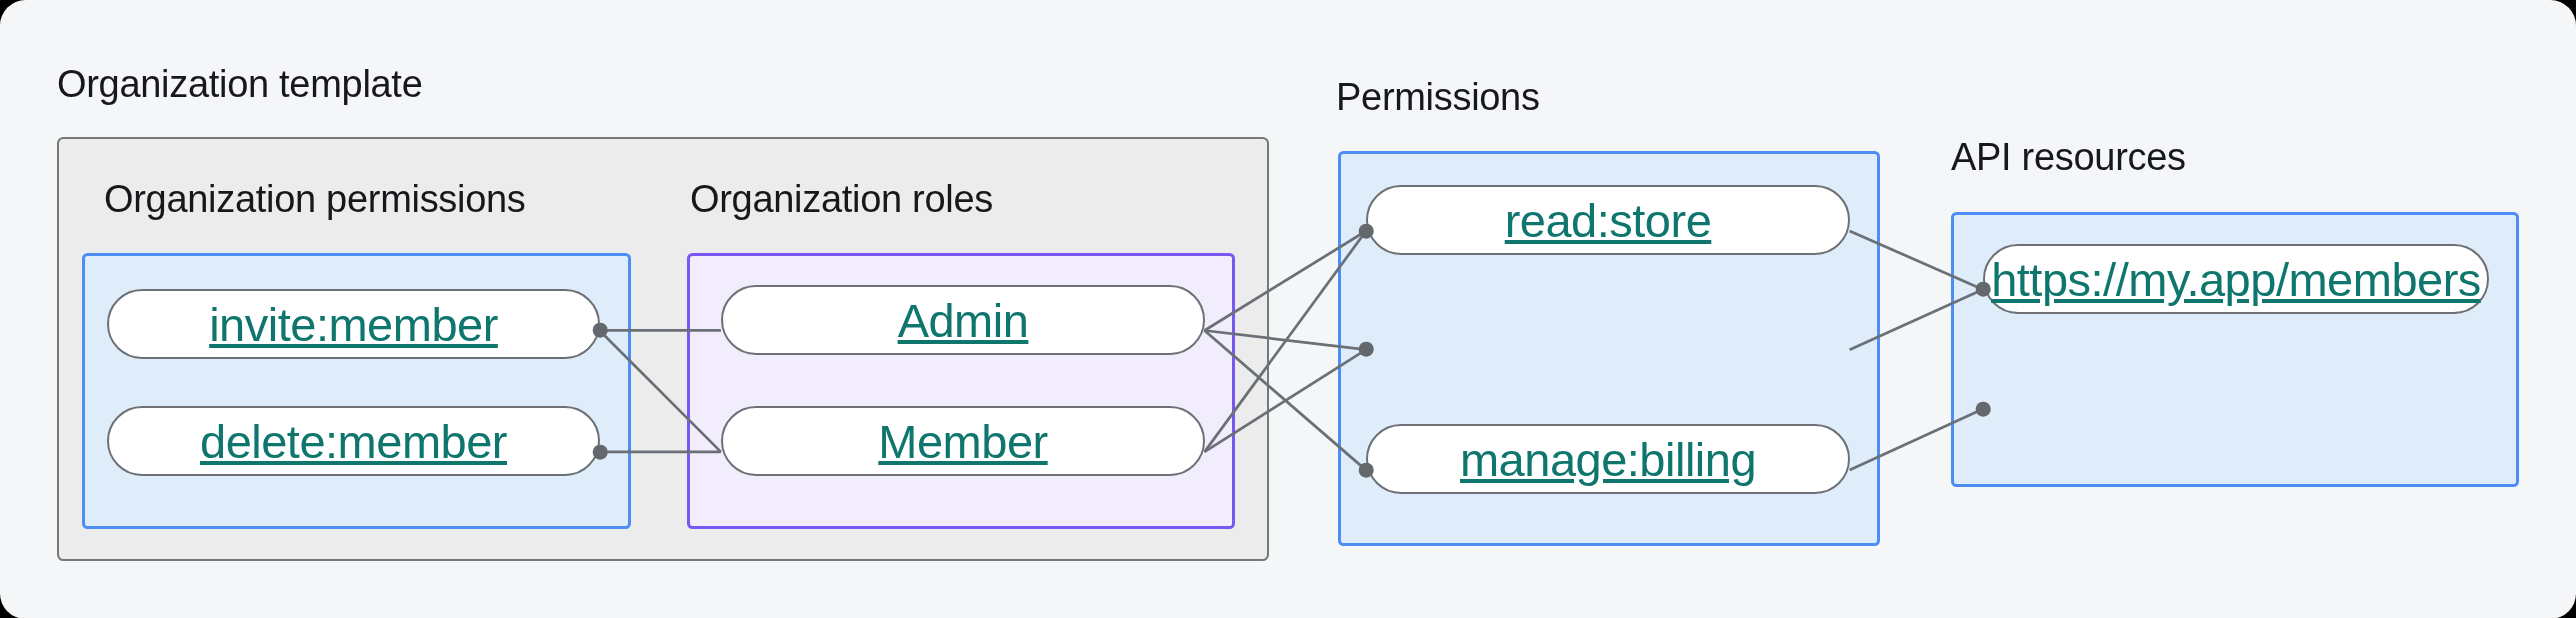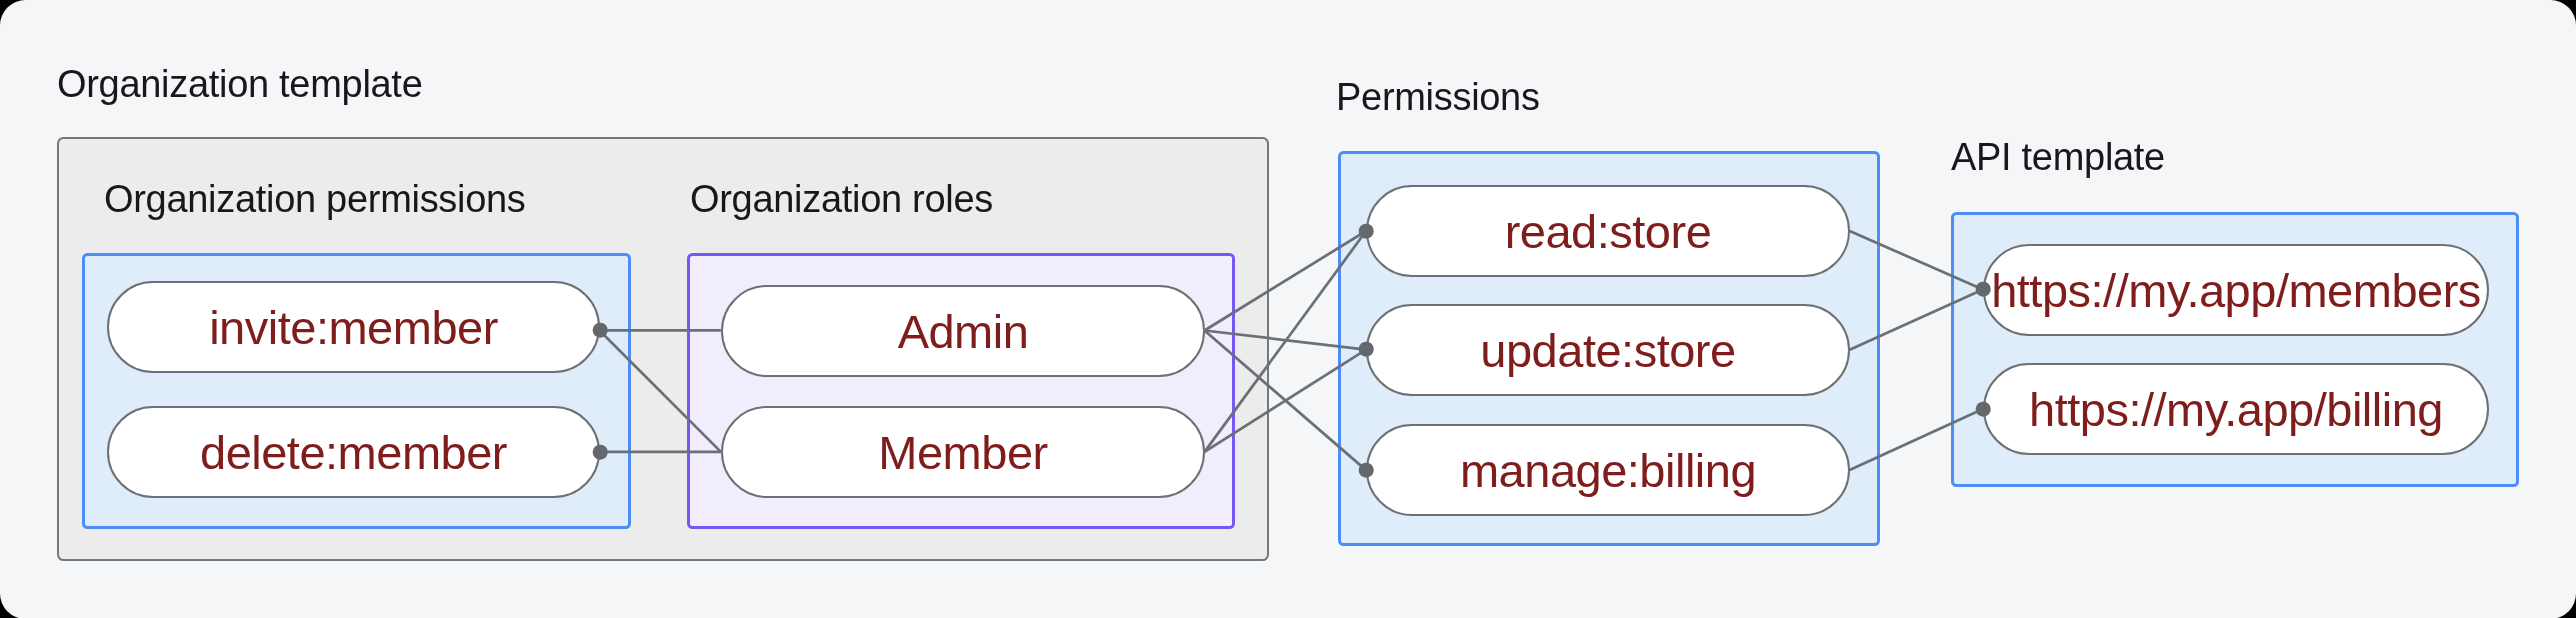"API template" div.lbl { text: template -> resources }
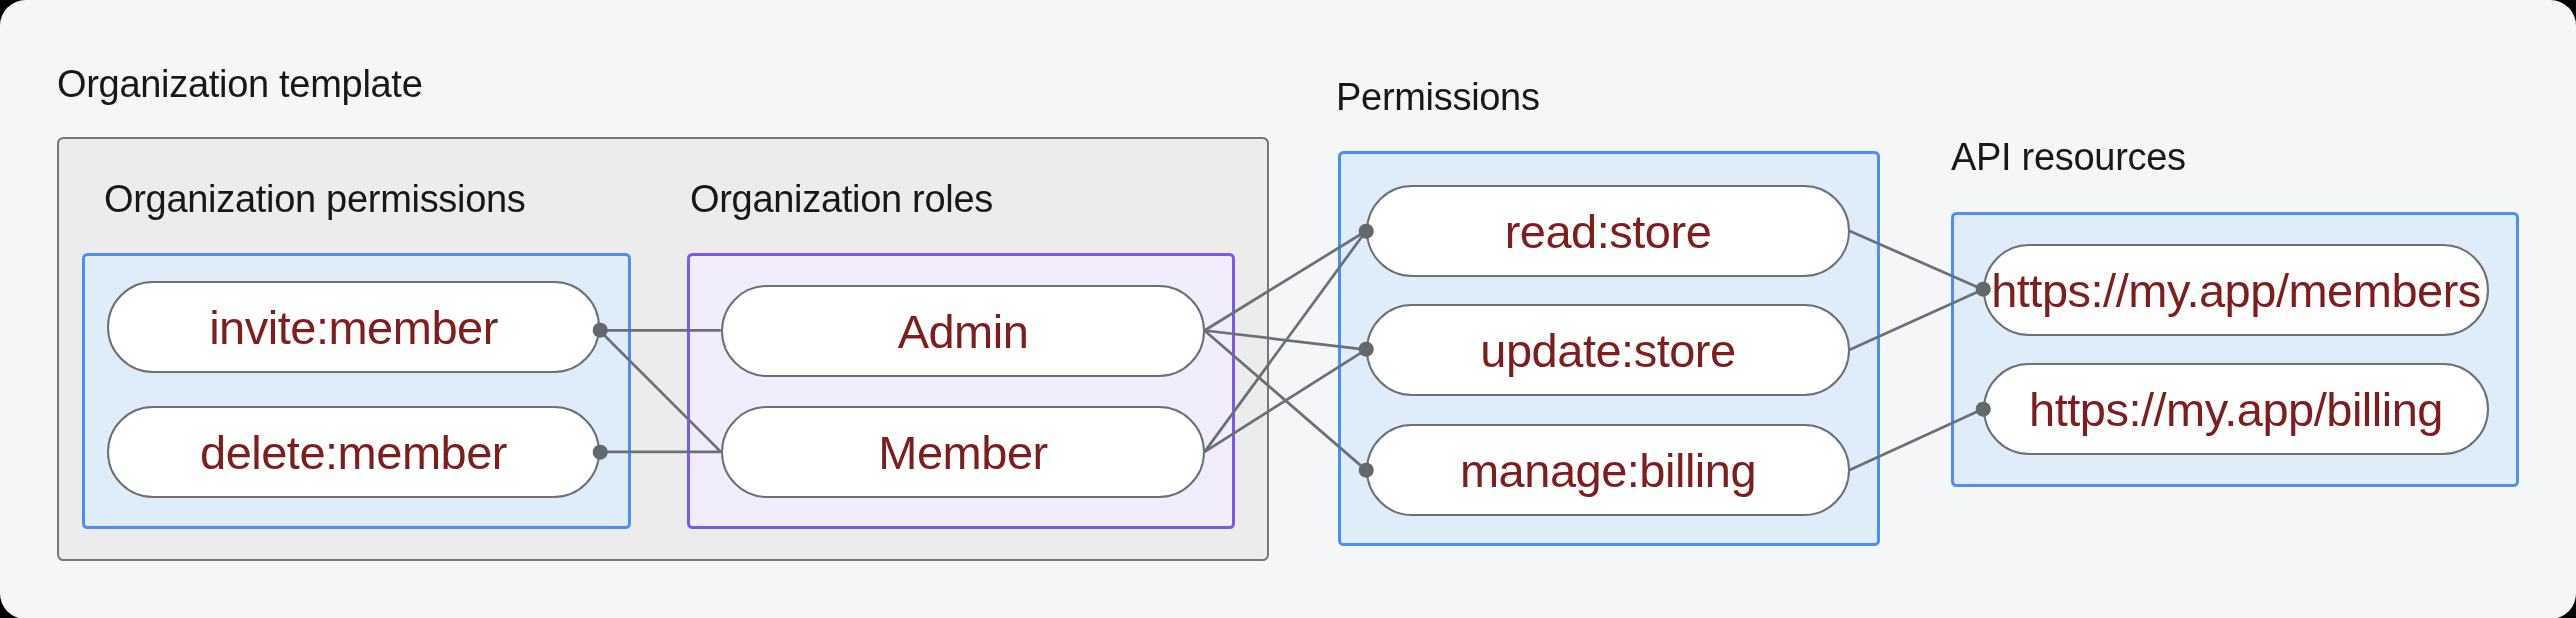"read:store" .pill { color: #7f1d1d -> #0f766e; height: 92px -> 70px; text-decoration: none -> underline }
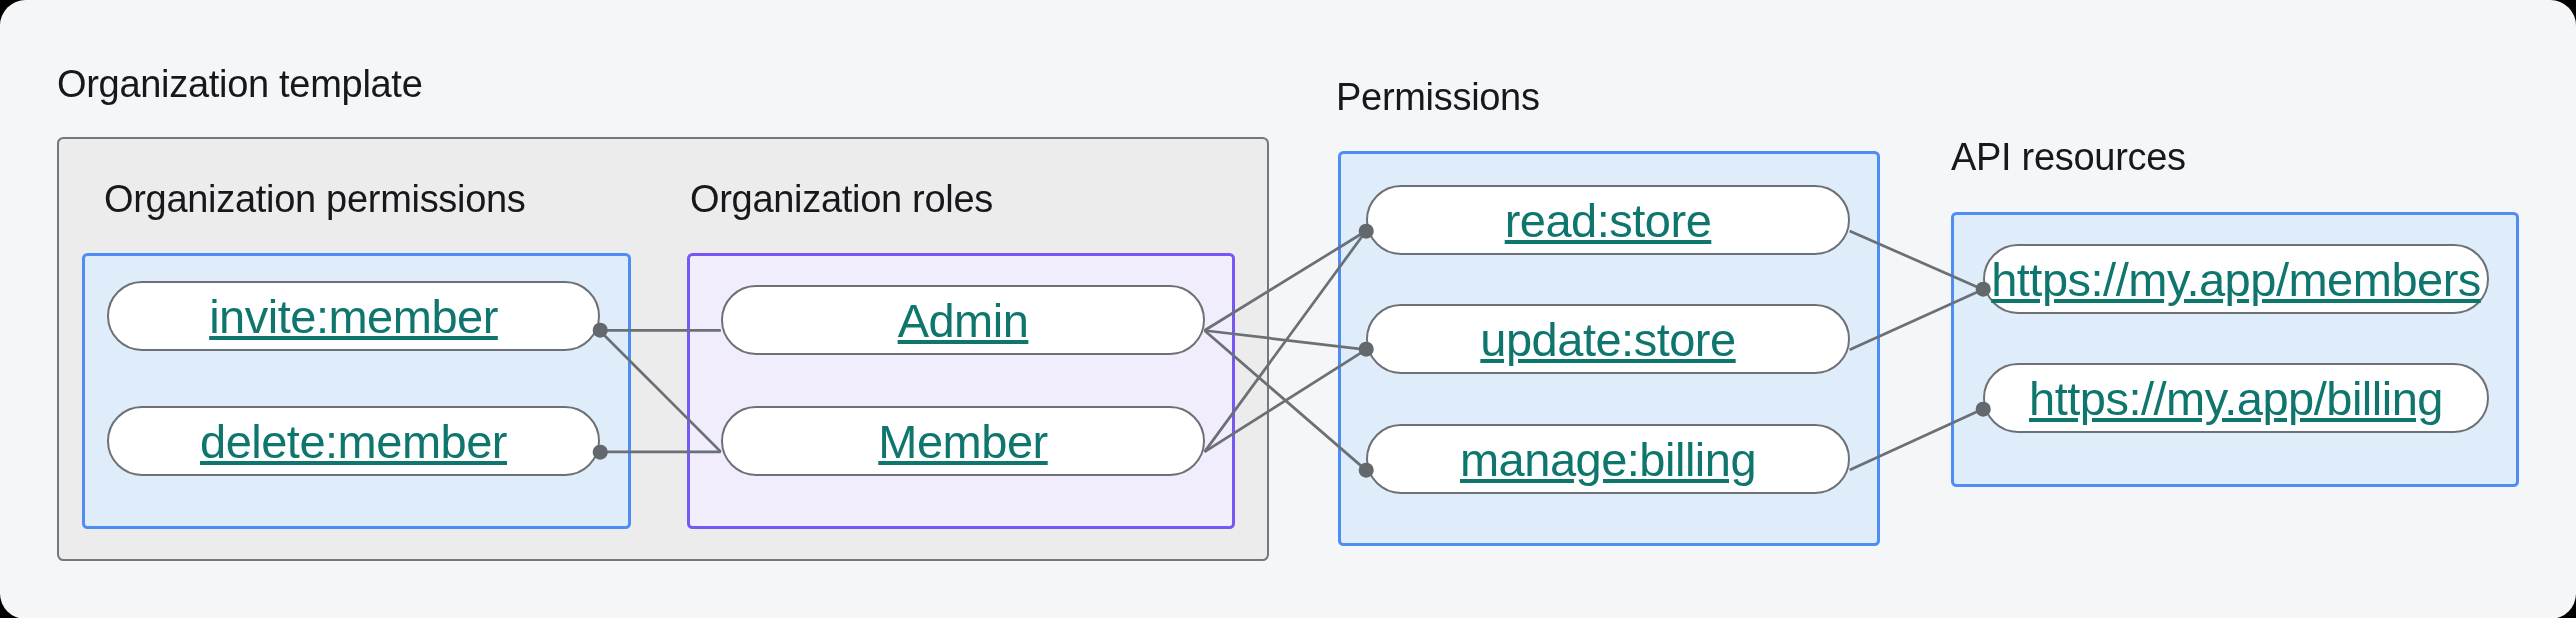"invite:member" div.pill { top: 281px -> 289px }
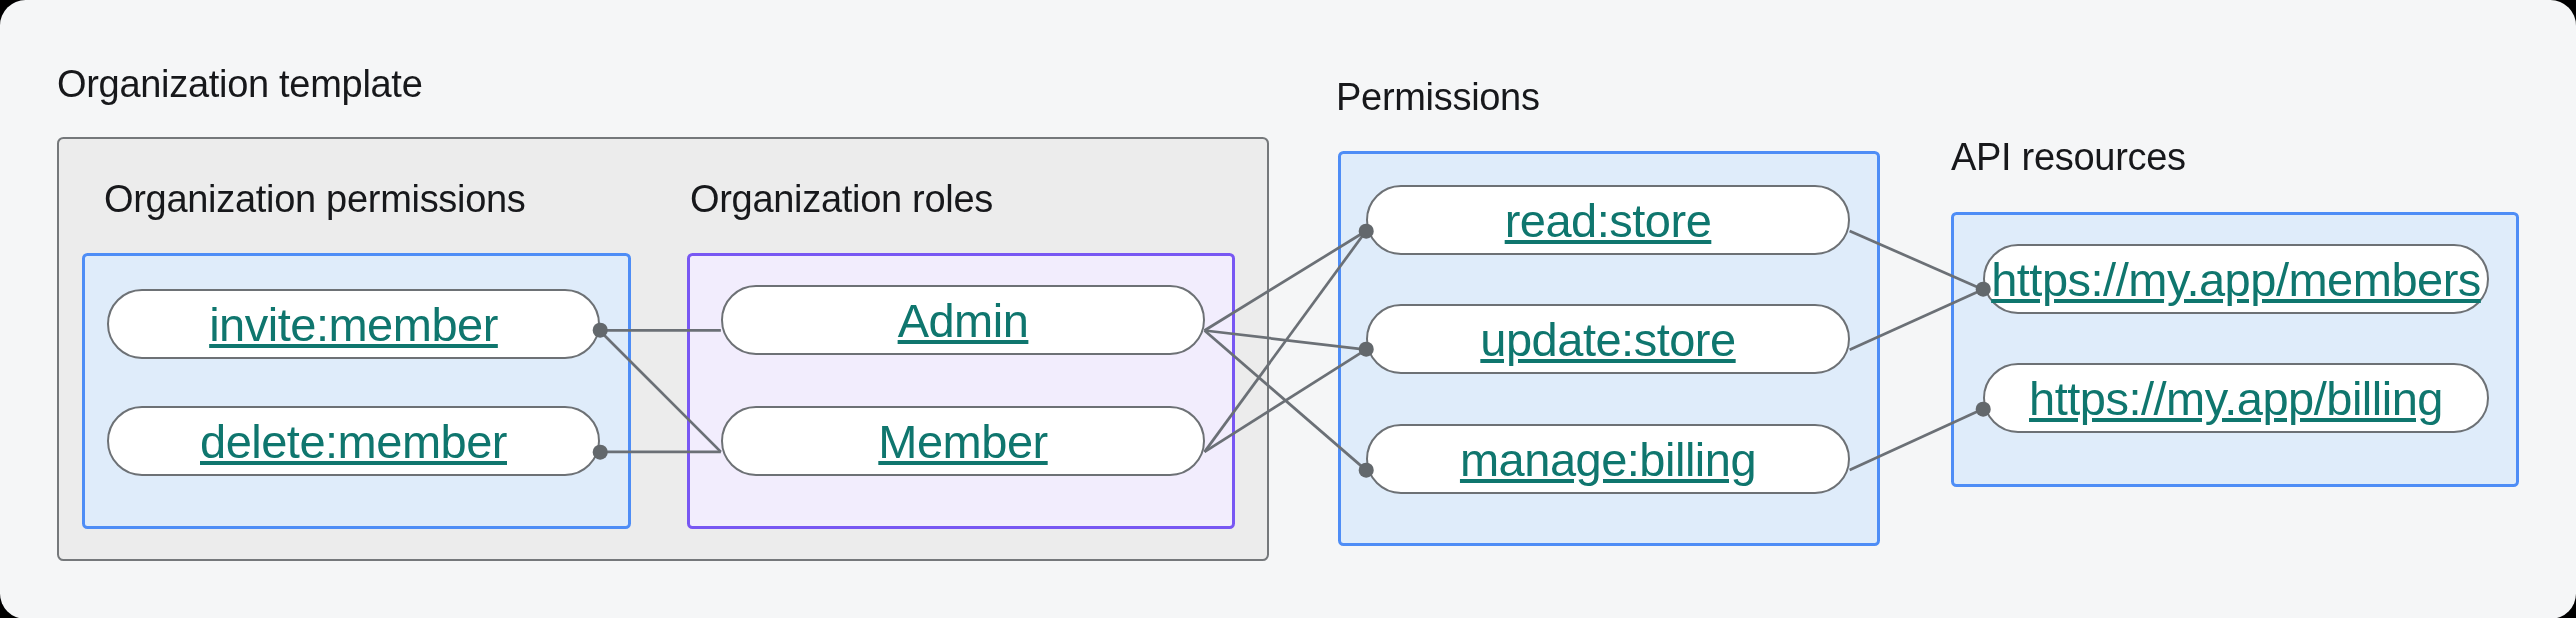"update:store" div.pill { html: <div>update:store</div> -> none }
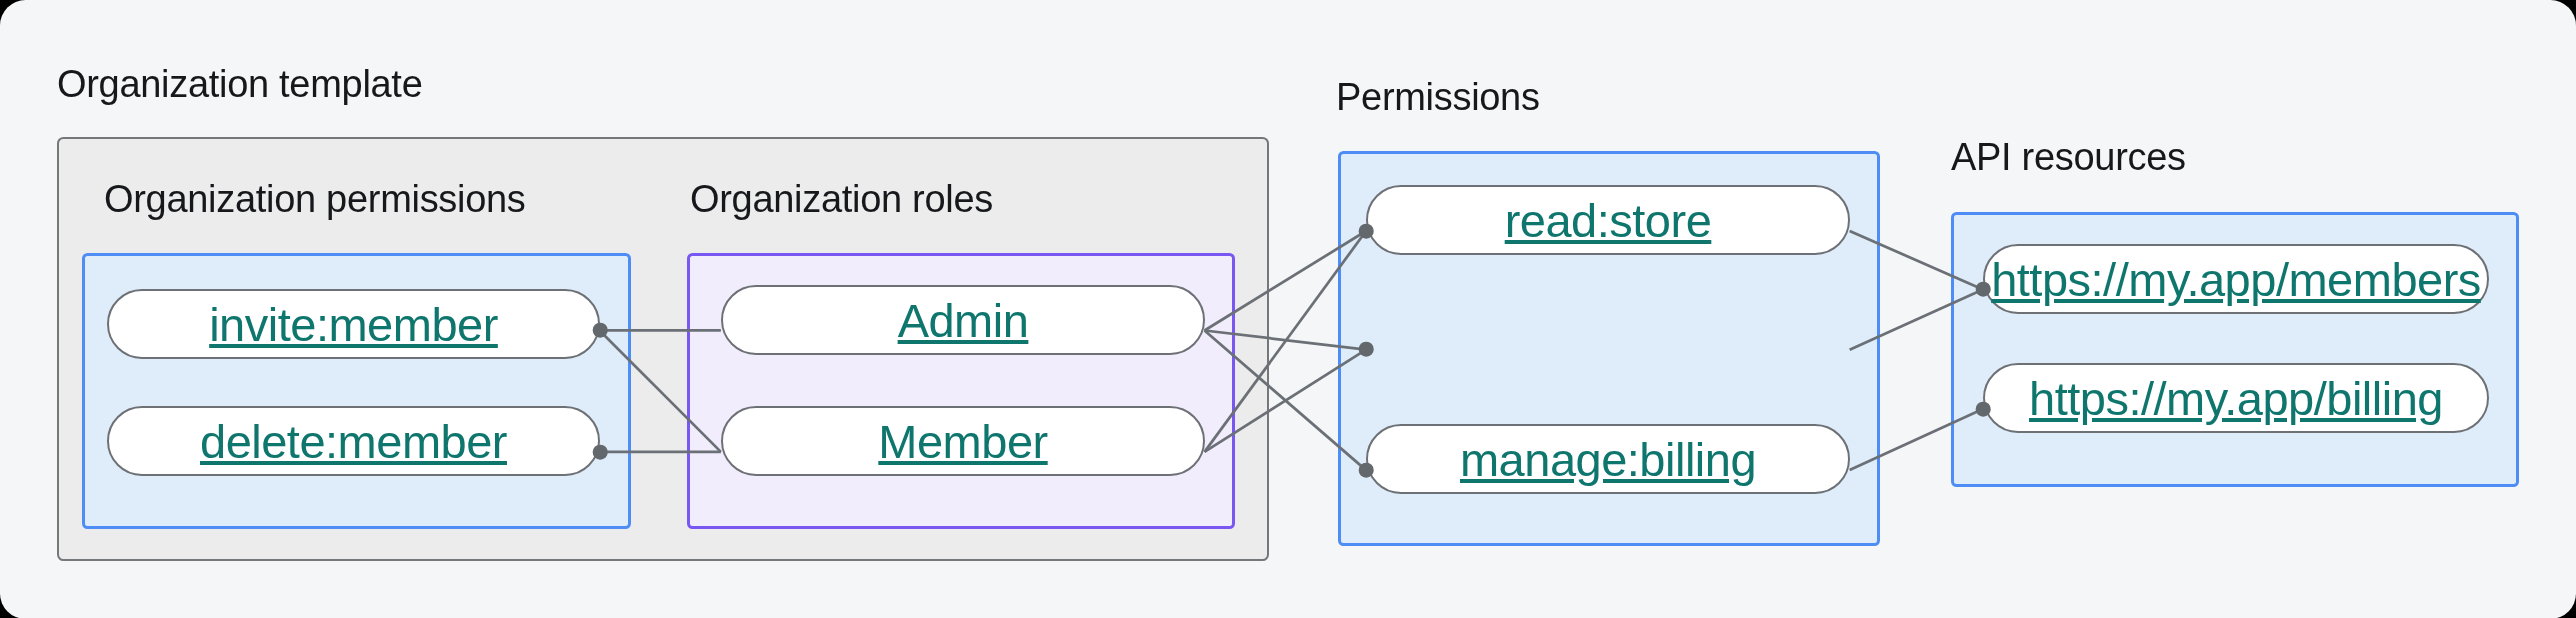"https://my.app/billing" div.pill { html: <div>https://my.app/billing</div> -> none }
